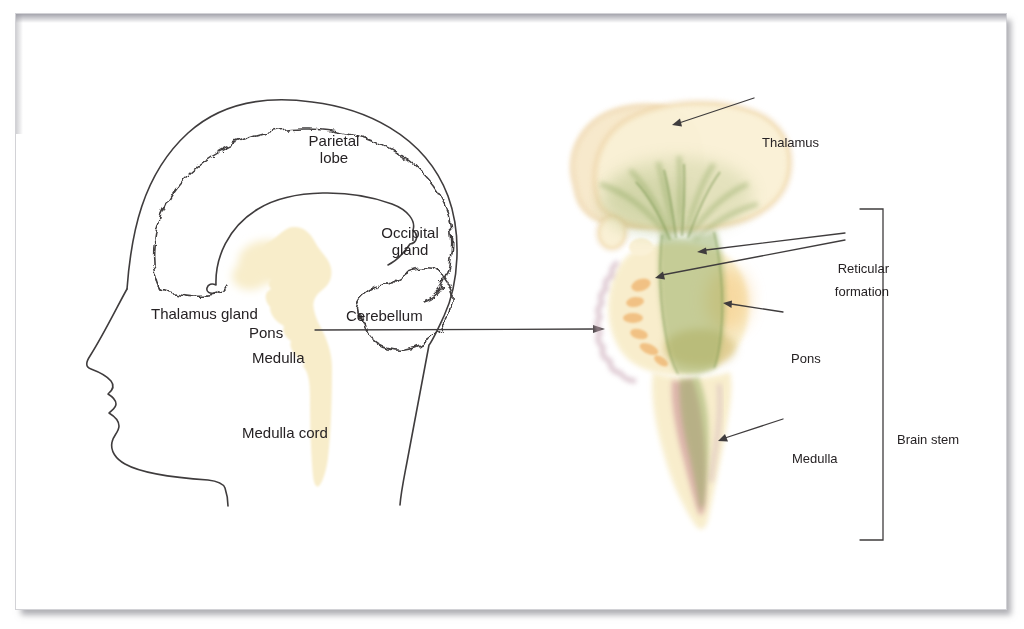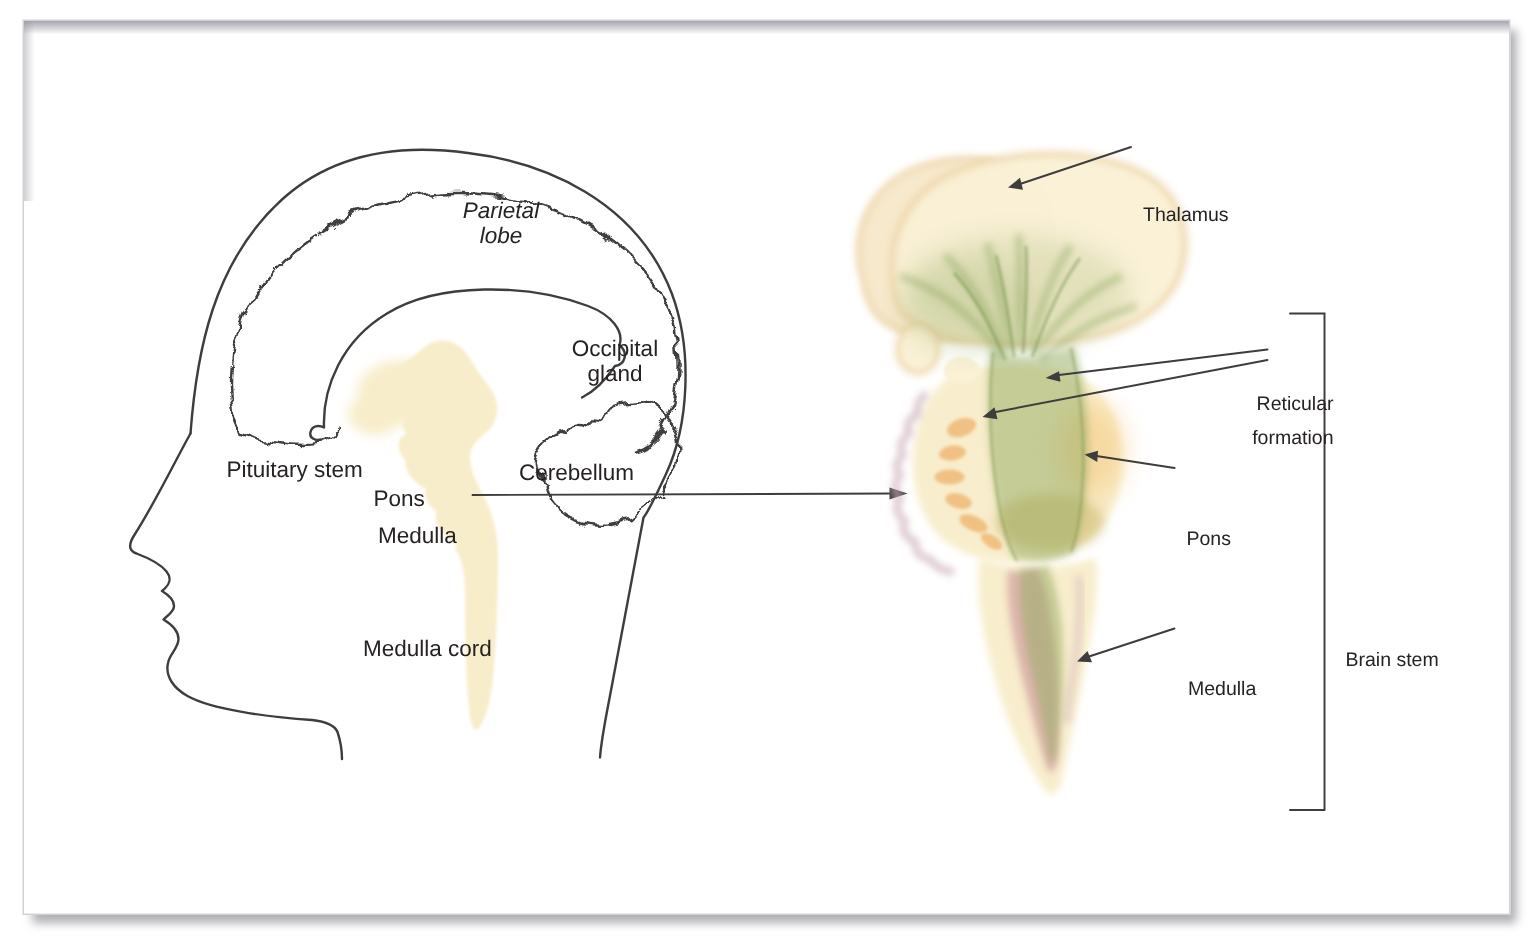"Parietal lobe" div.lbl { font-style: italic -> none }
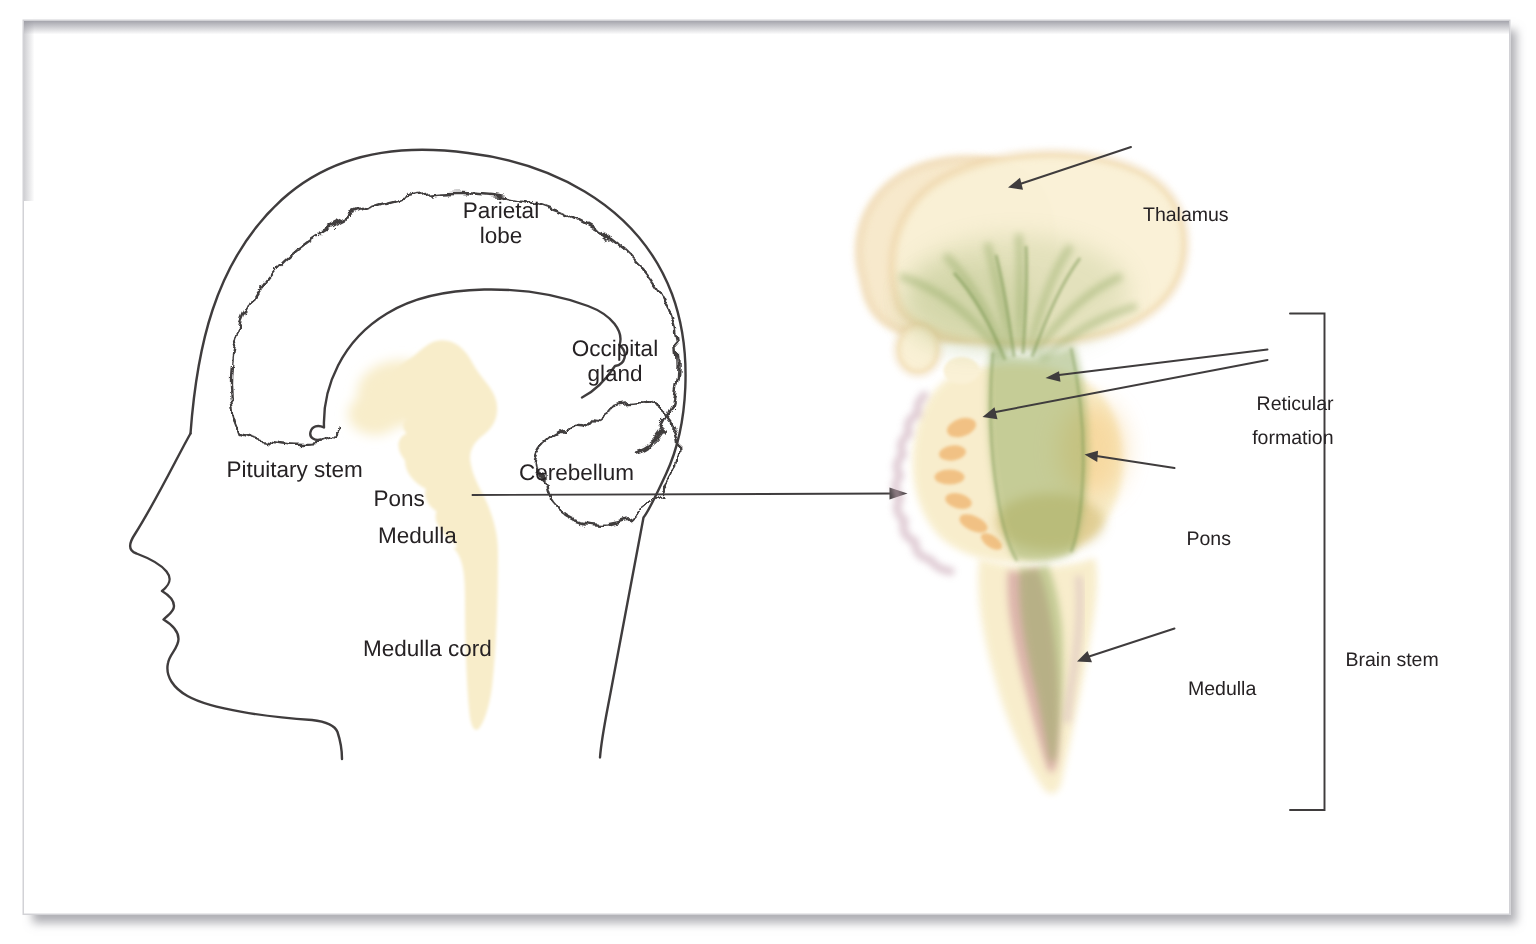"Pituitary stem" div.lbl { text: Pituitary stem -> Thalamus gland }
